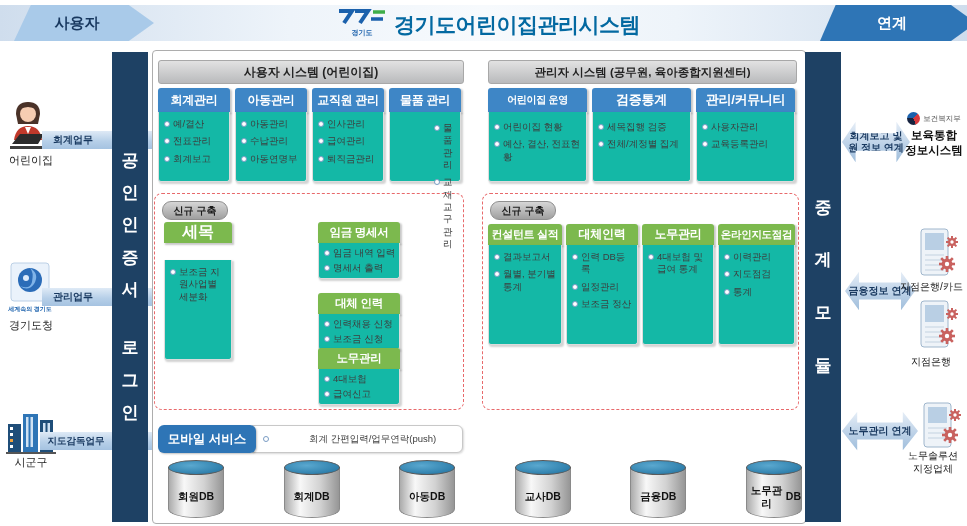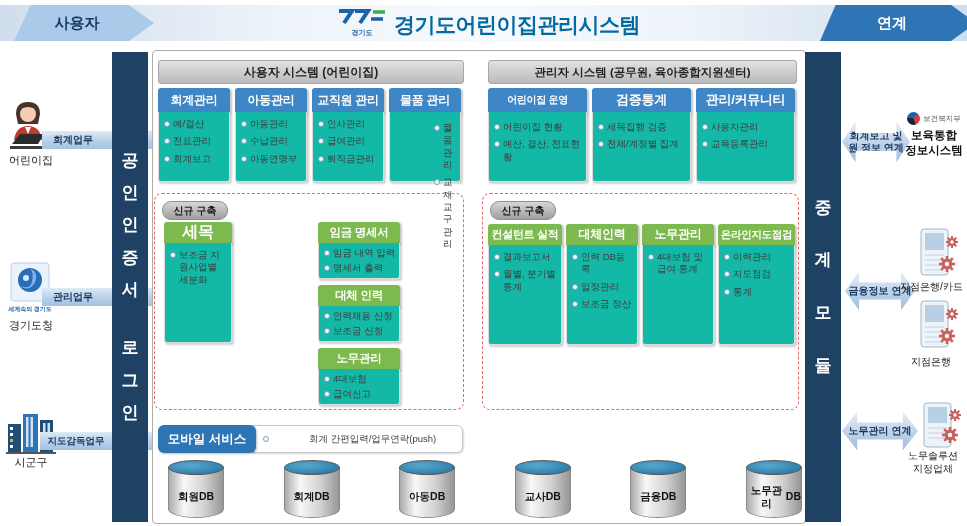"보조금 지원사업별 세분화" div.mod-b { margin-top: none -> 17px }
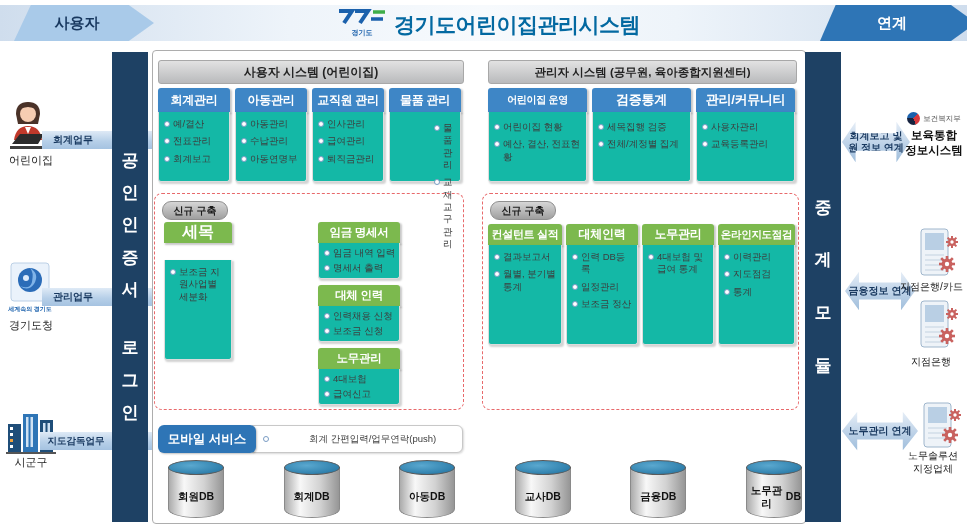"대체 인력" div.mod { top: 285px -> 293px }
